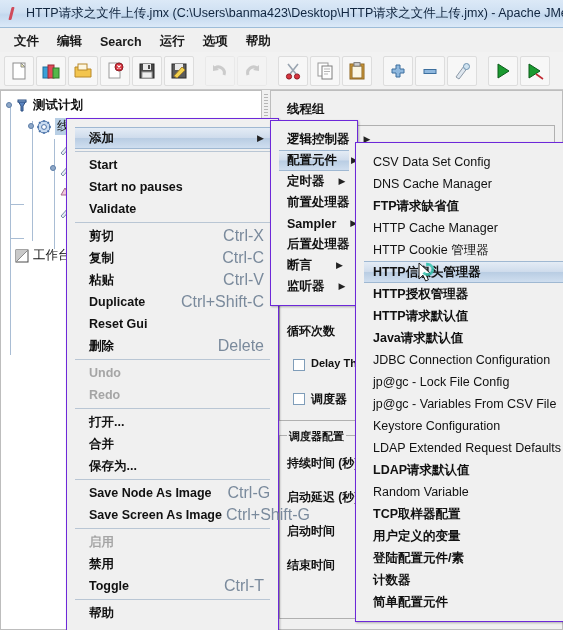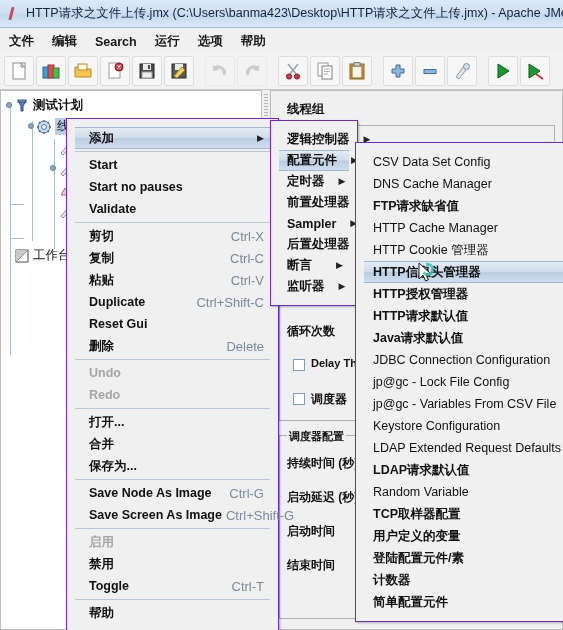"文件" .menubar { padding-left: 0 -> 5px }
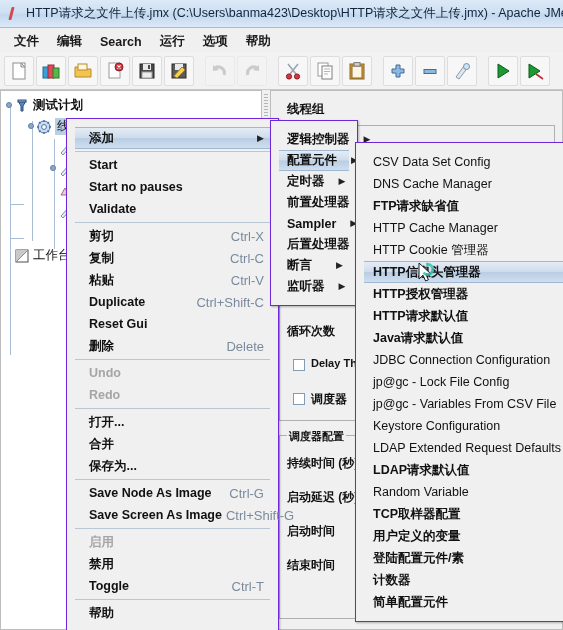"Ctrl-X" .mi .accel { font-size: 13px -> 16px }
